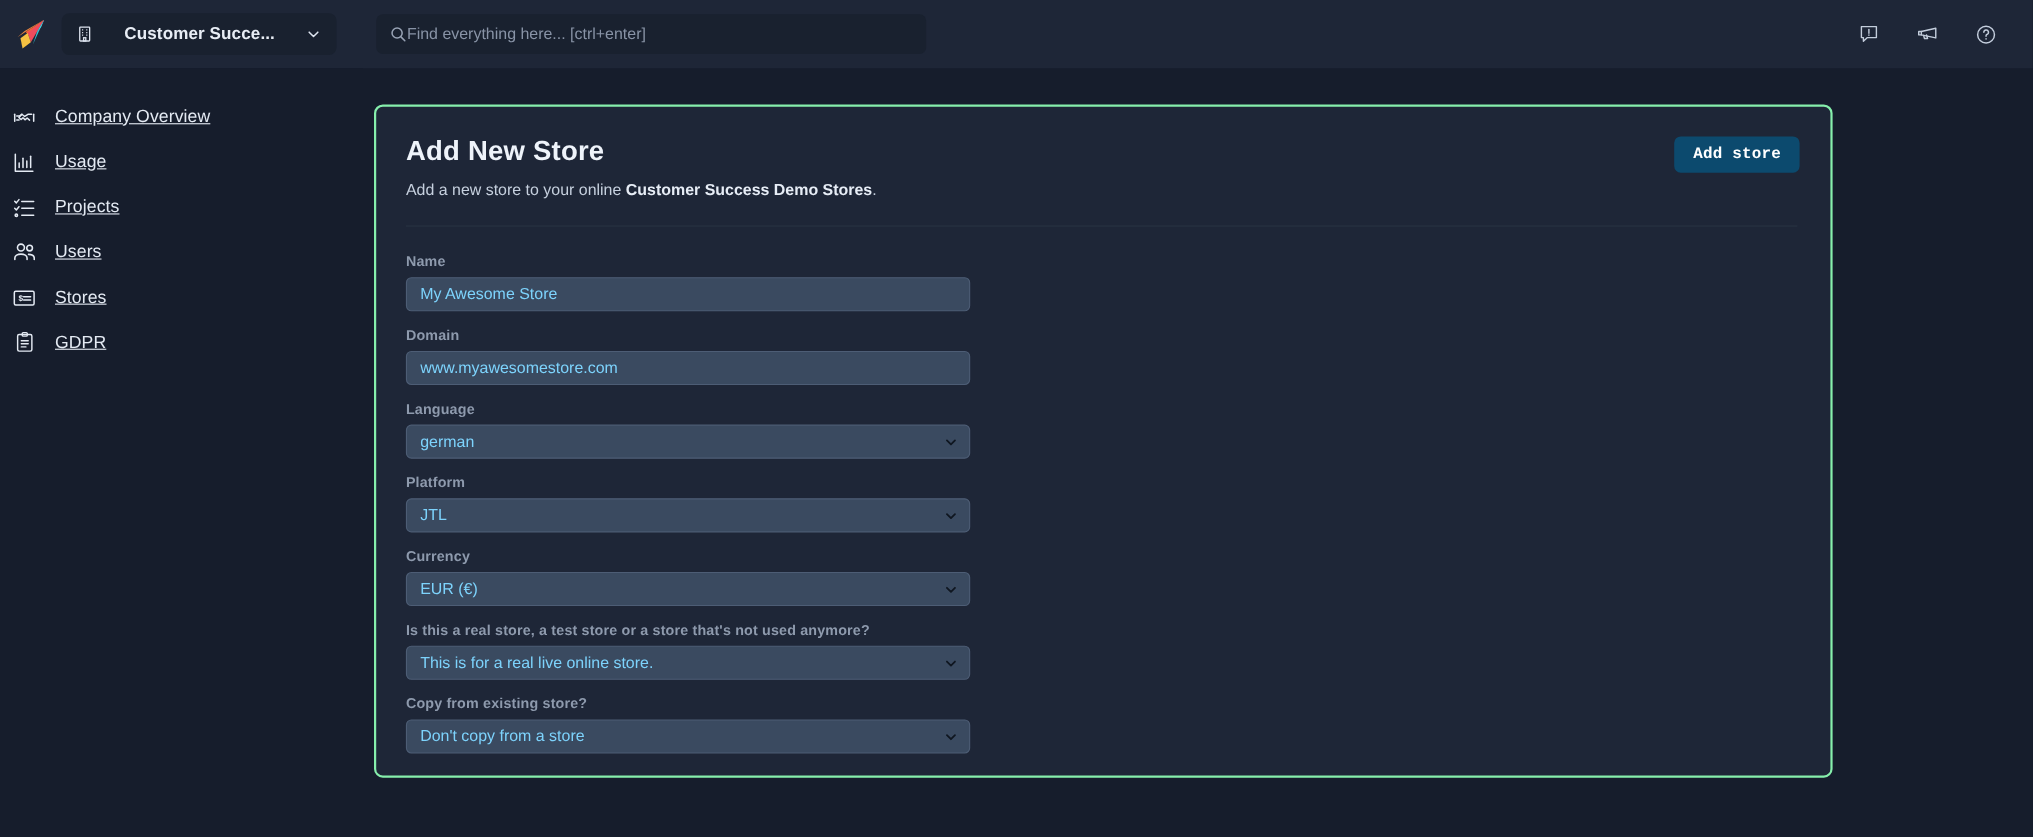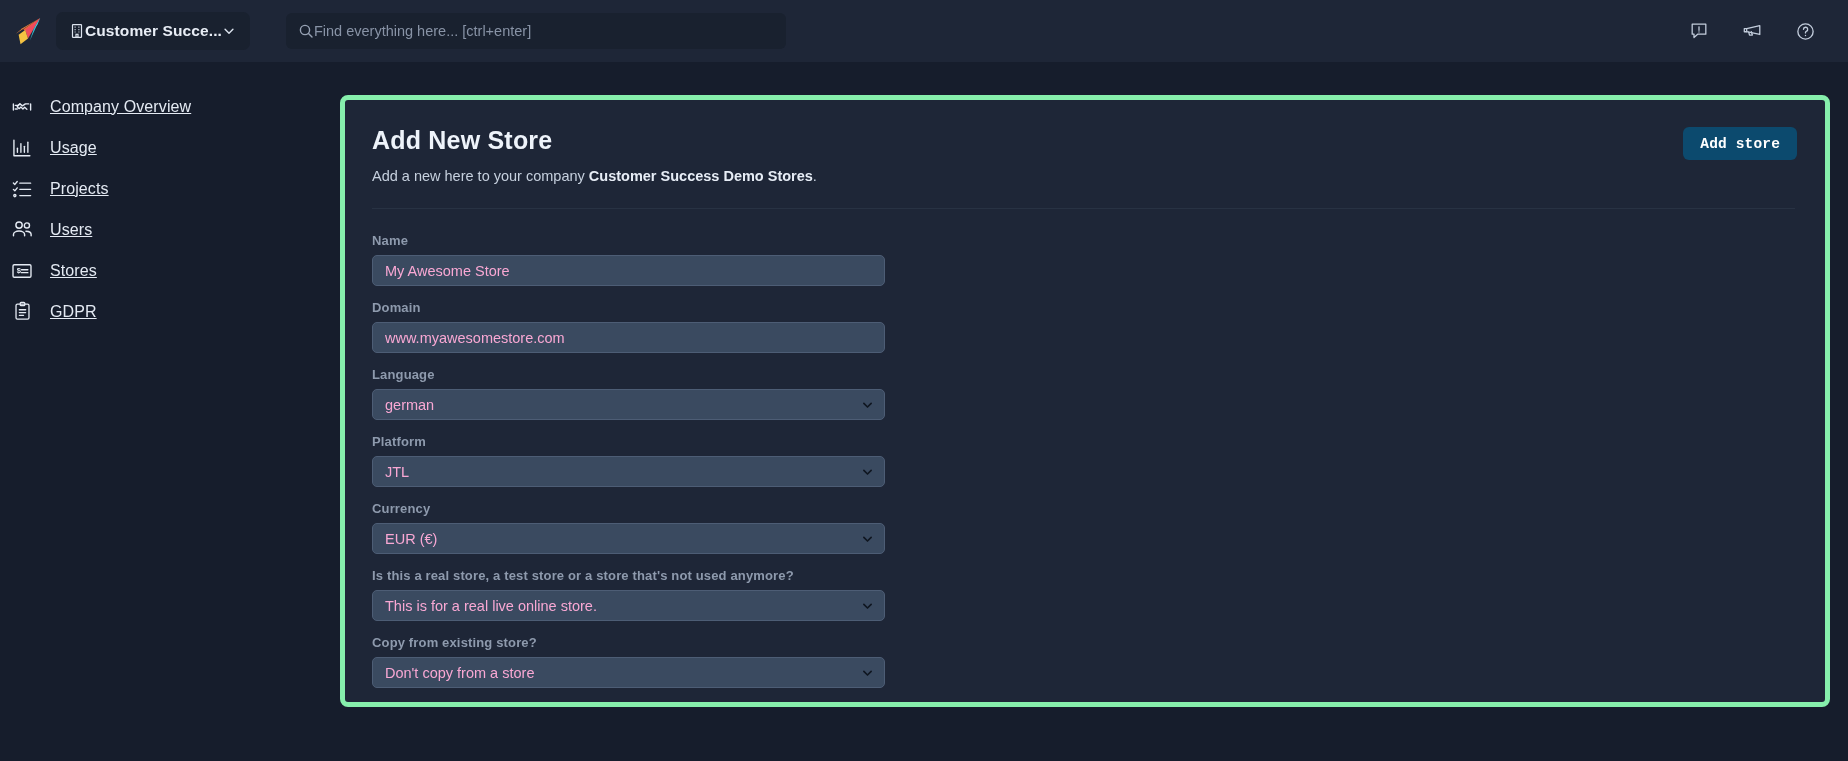"Customer Succe..." .company-select { gap: 0 -> 28px }
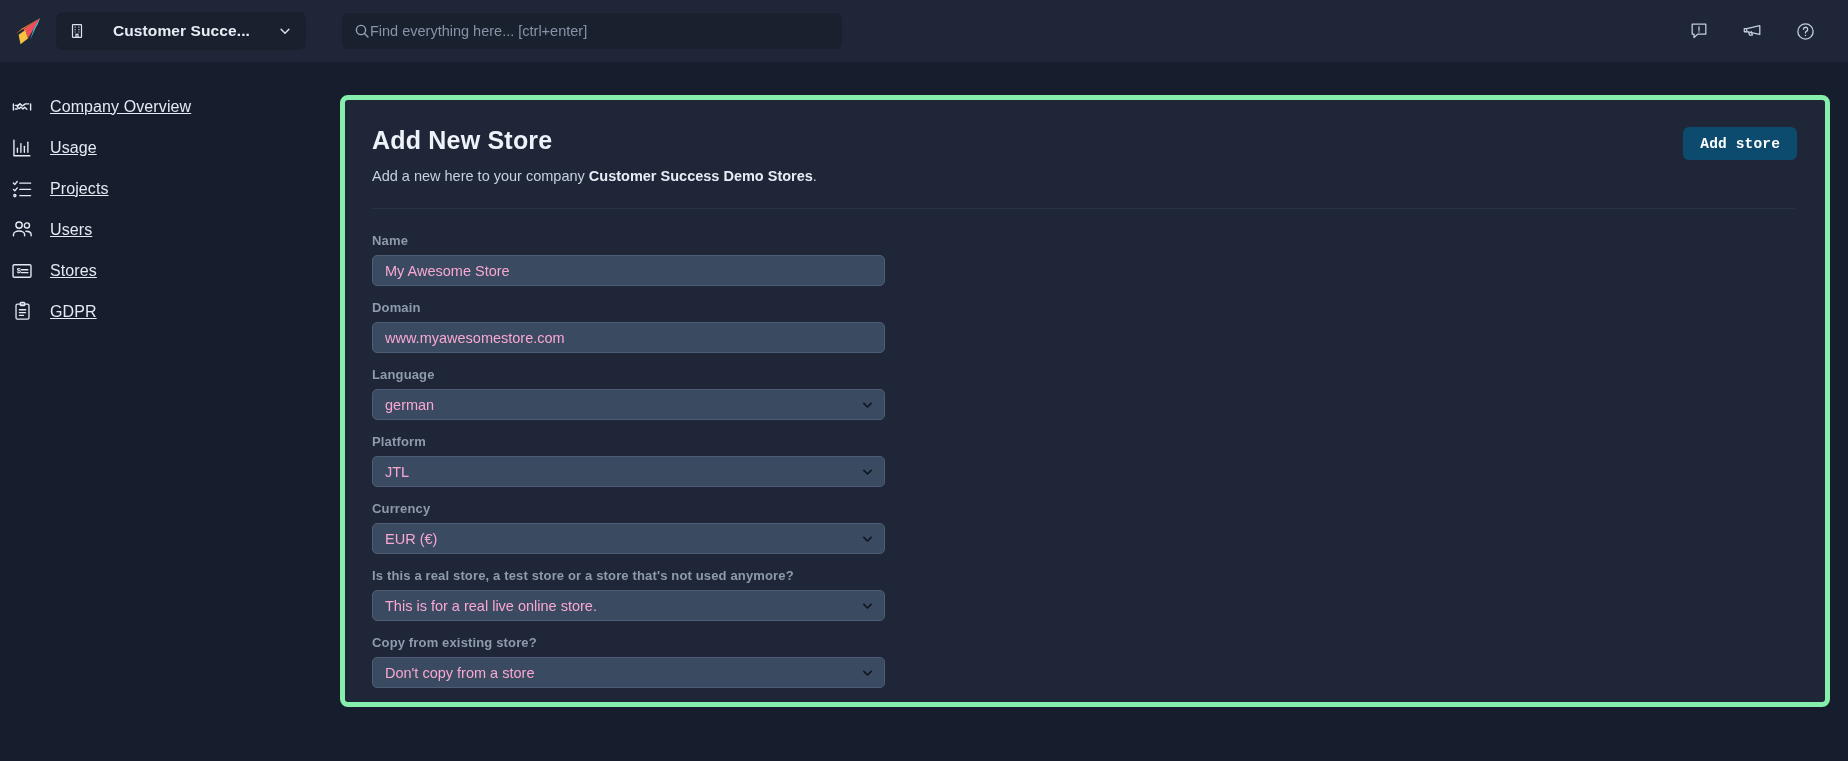"Add New Store" .card { border: 5px solid #86efac -> 2px solid #86efac; width: 1490px -> 1326px }
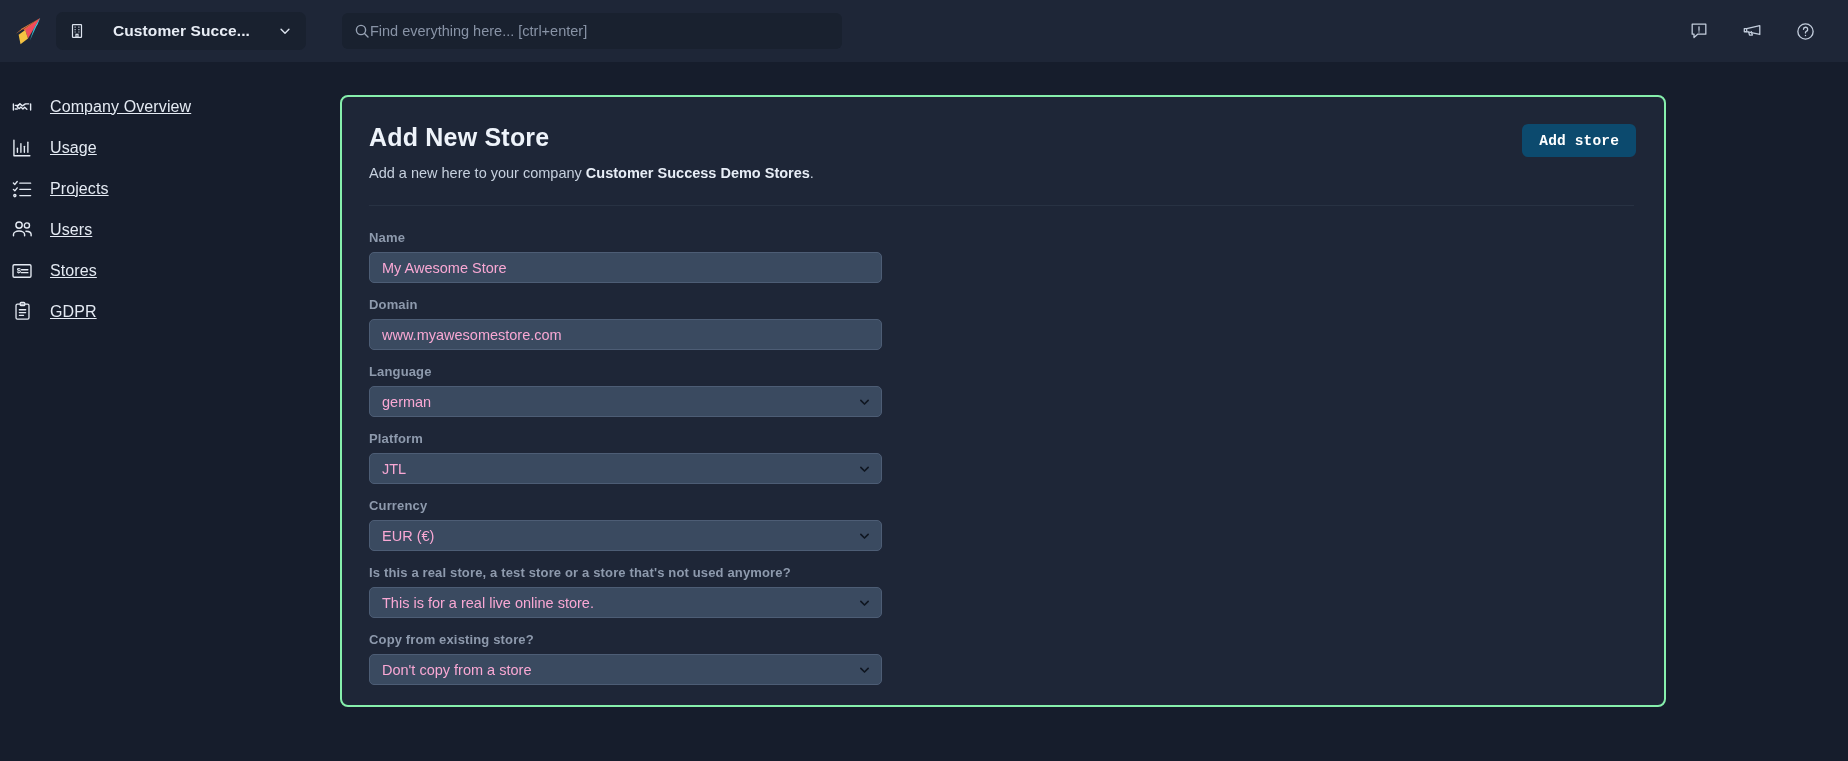"Add a new here to" span { text: here to your company -> store to your online }
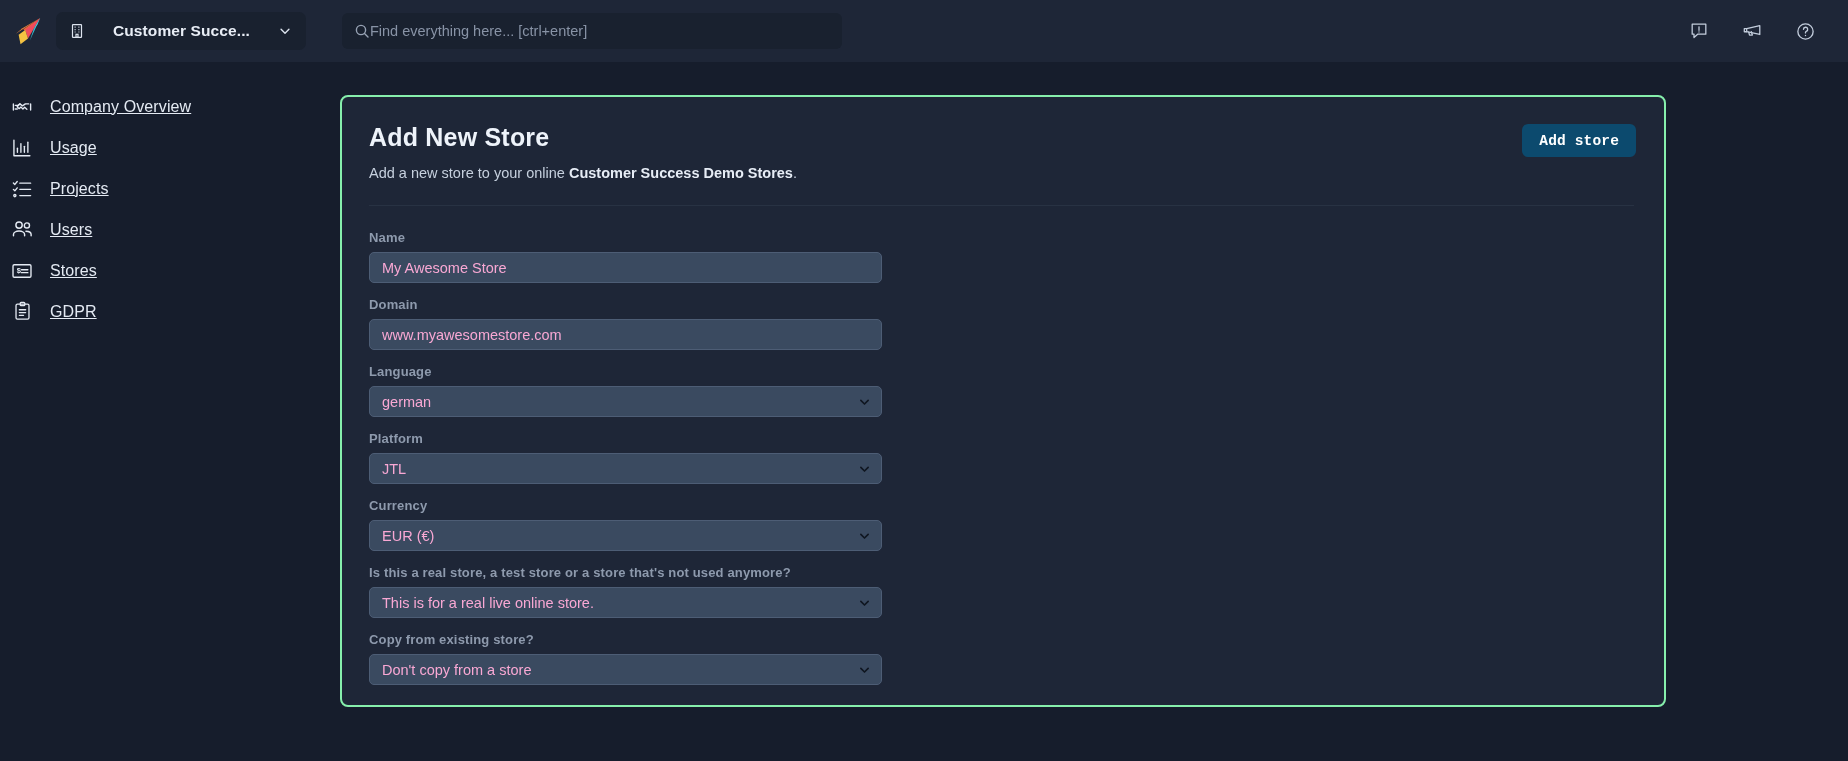"My Awesome Store" .control { color: #f9a8d4 -> #7dd3fc }
